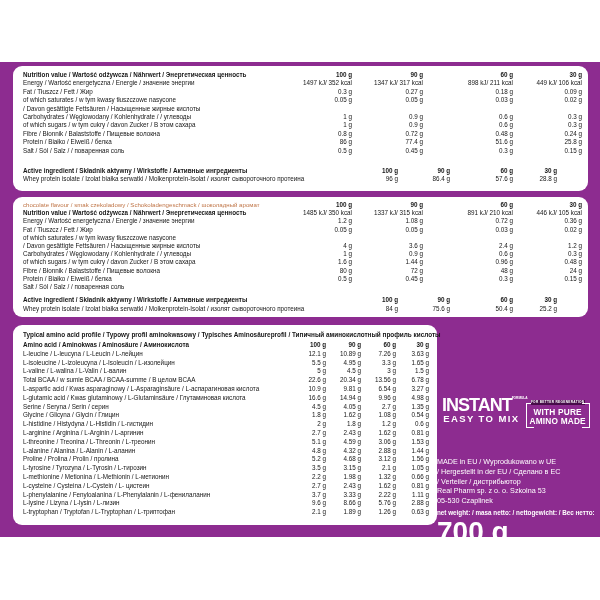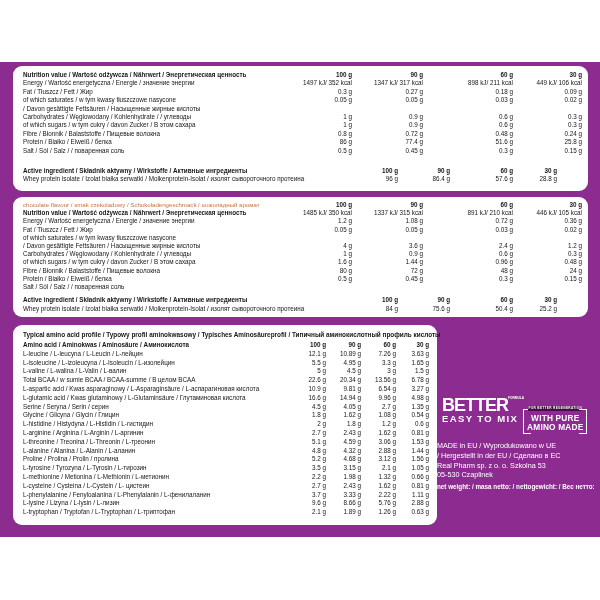"BETTER" span { text: BETTER -> INSTANT }
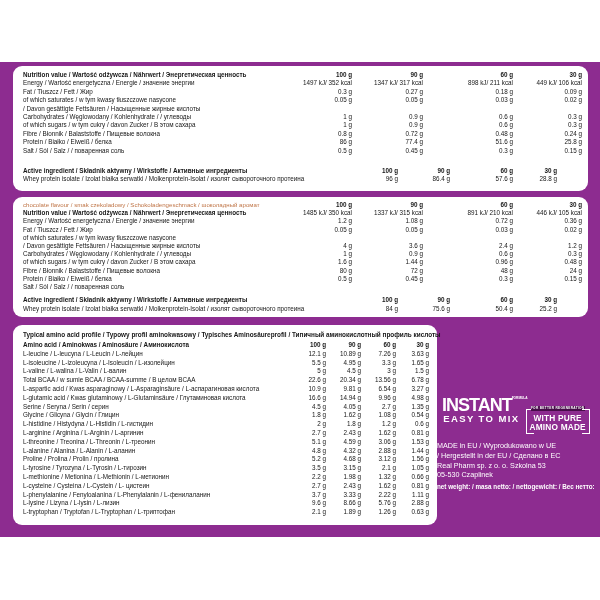"WITH PURE" .badge { margin-top: 10px -> 4px }
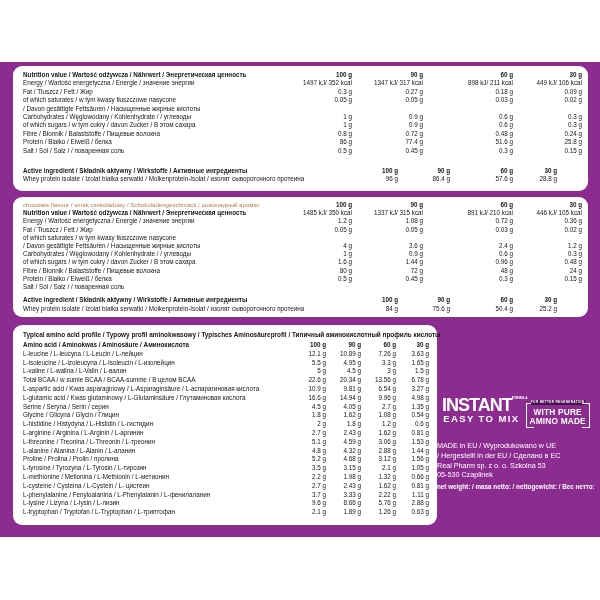"MADE in EU / Wyprodukowano" .address { margin-top: 12px -> 28px }
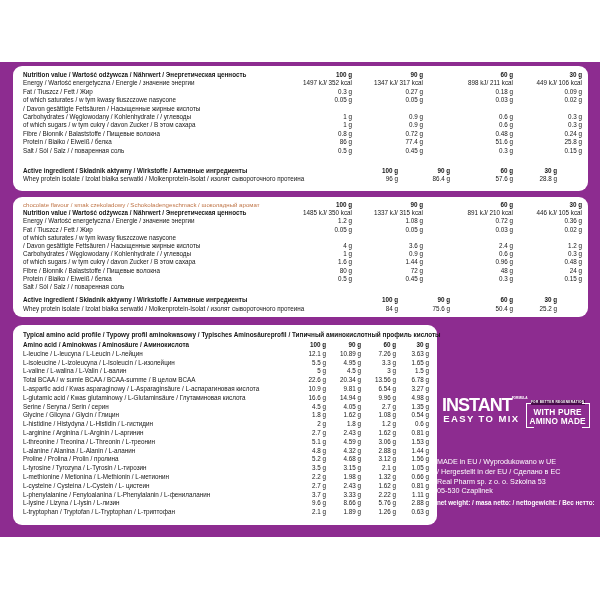"/ Verteiler / дистрибьютор" div { html: none -> <div>/ Verteiler / дистрибьютор</div> }
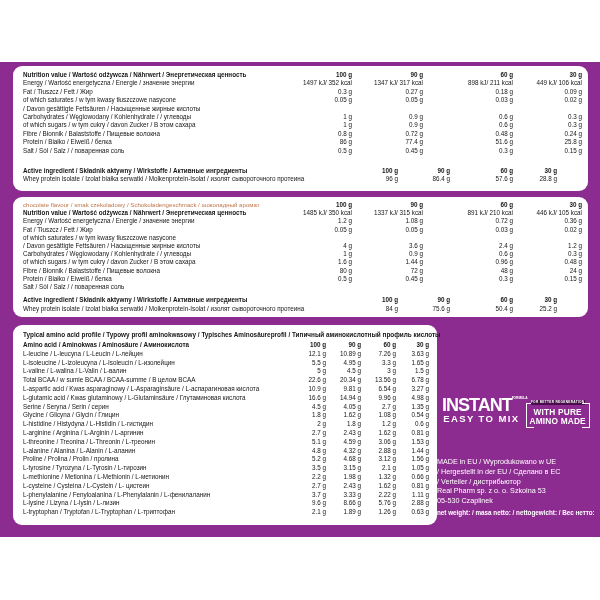"700 g" div.weight { html: none -> <div>700 g</div> }
